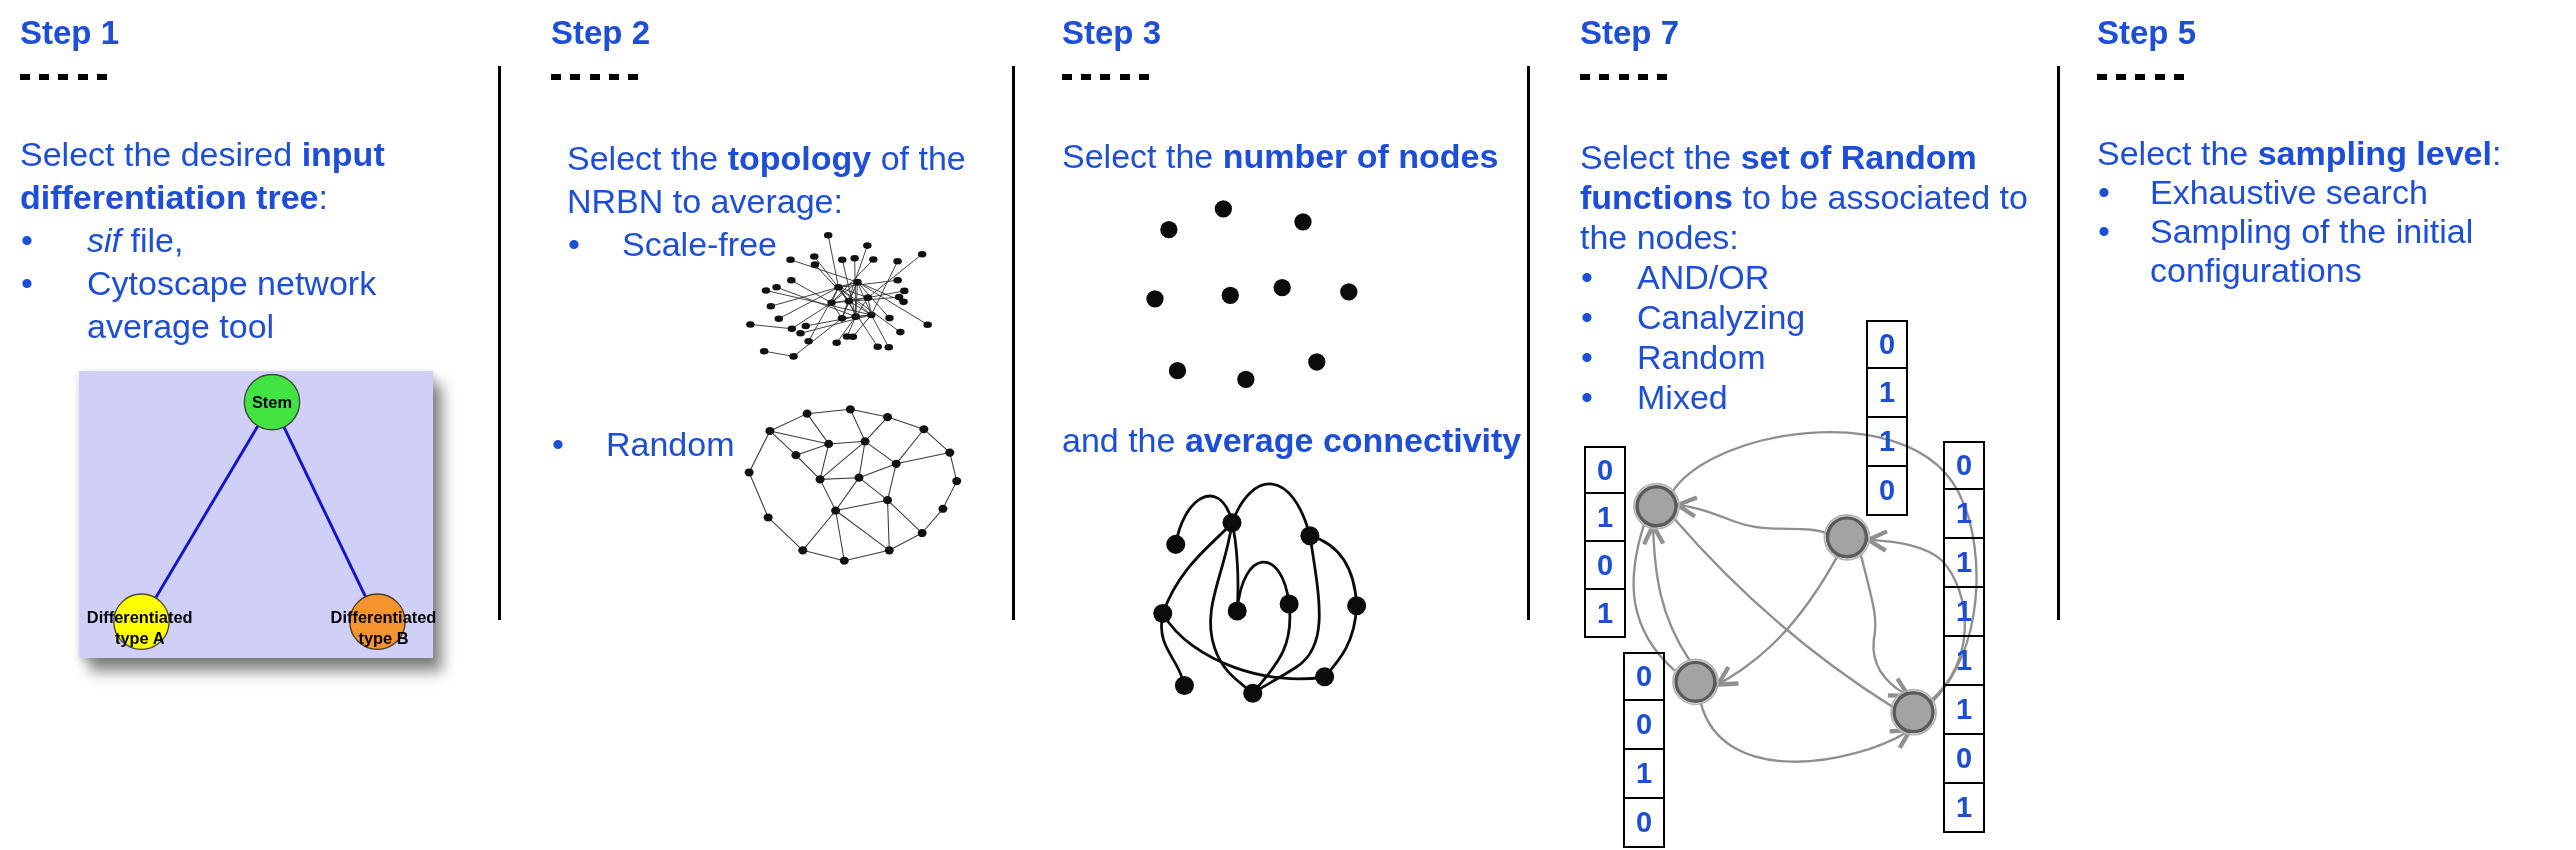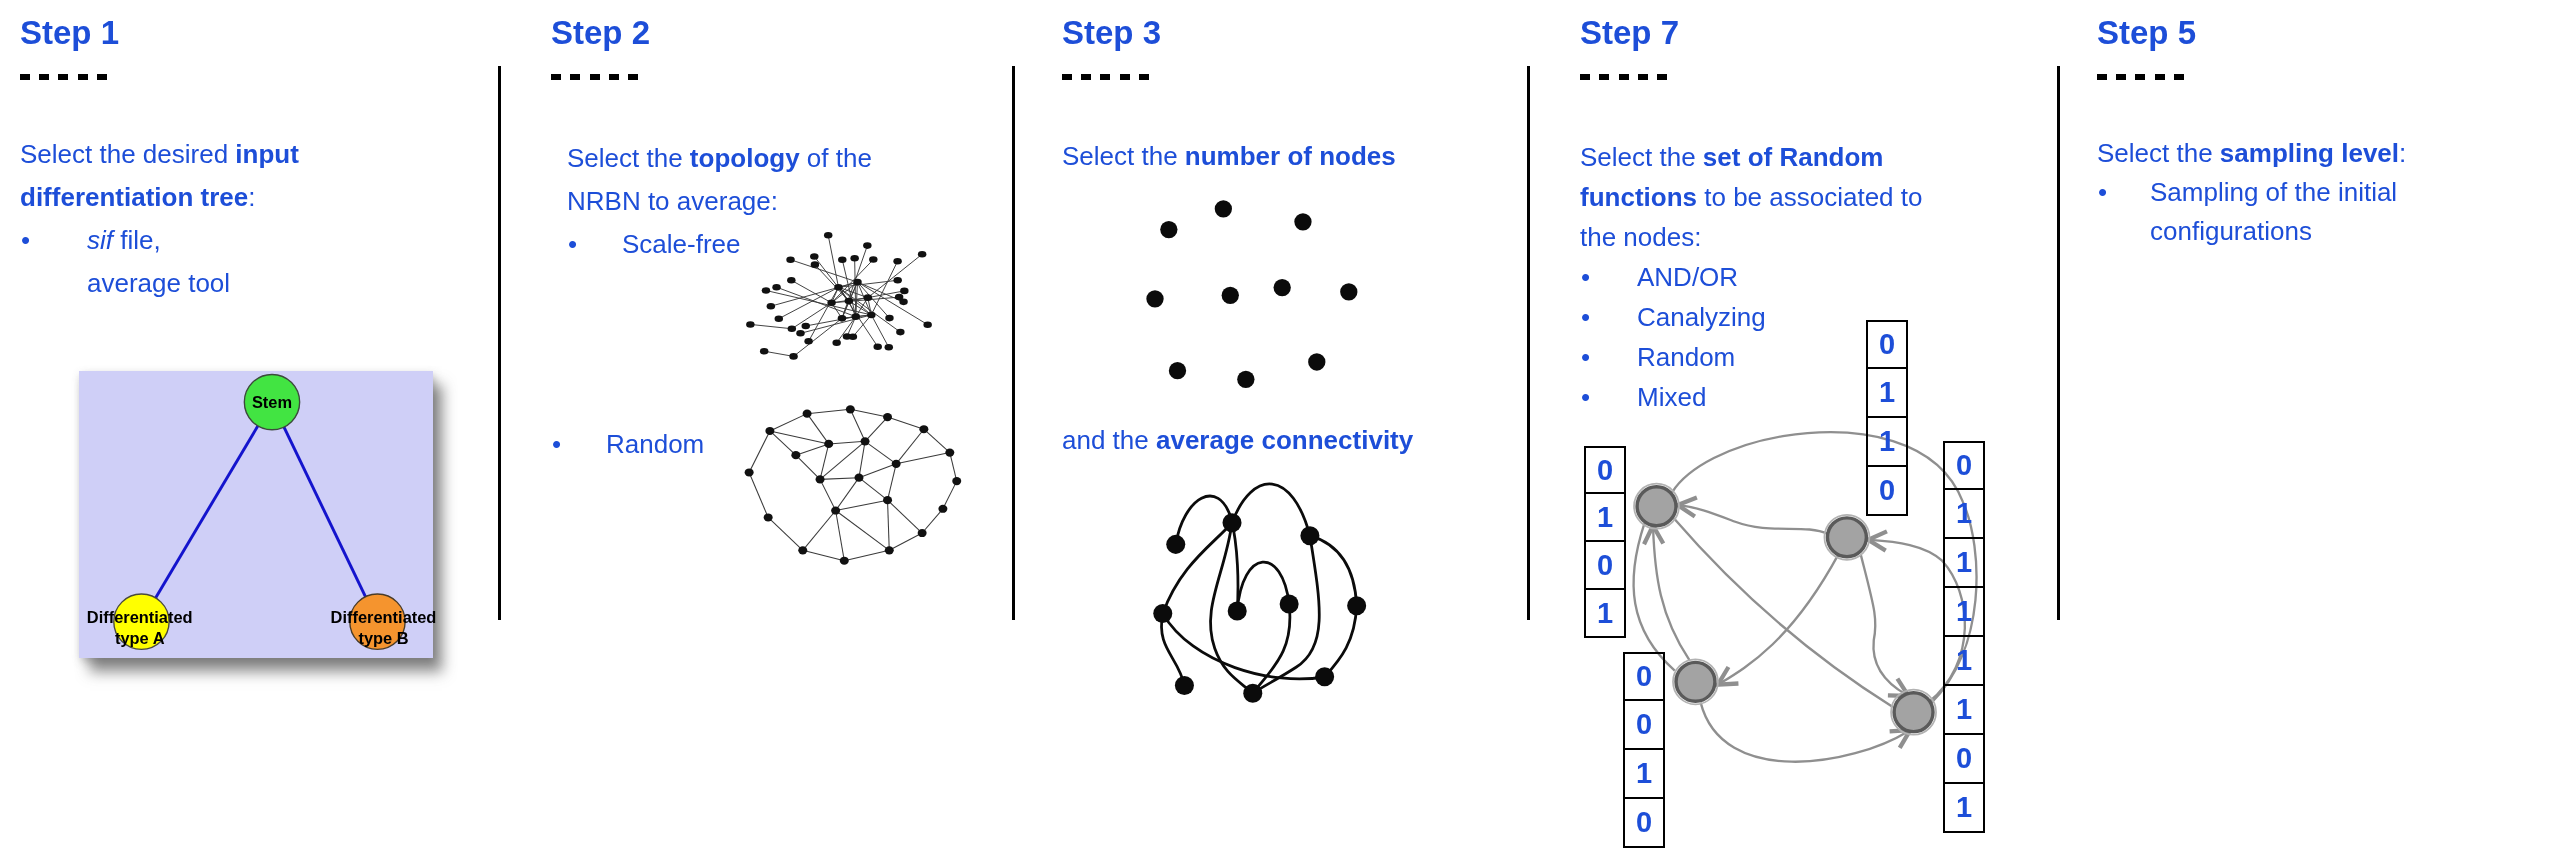"Select the desired input" .body { font-size: 26px -> 34px }
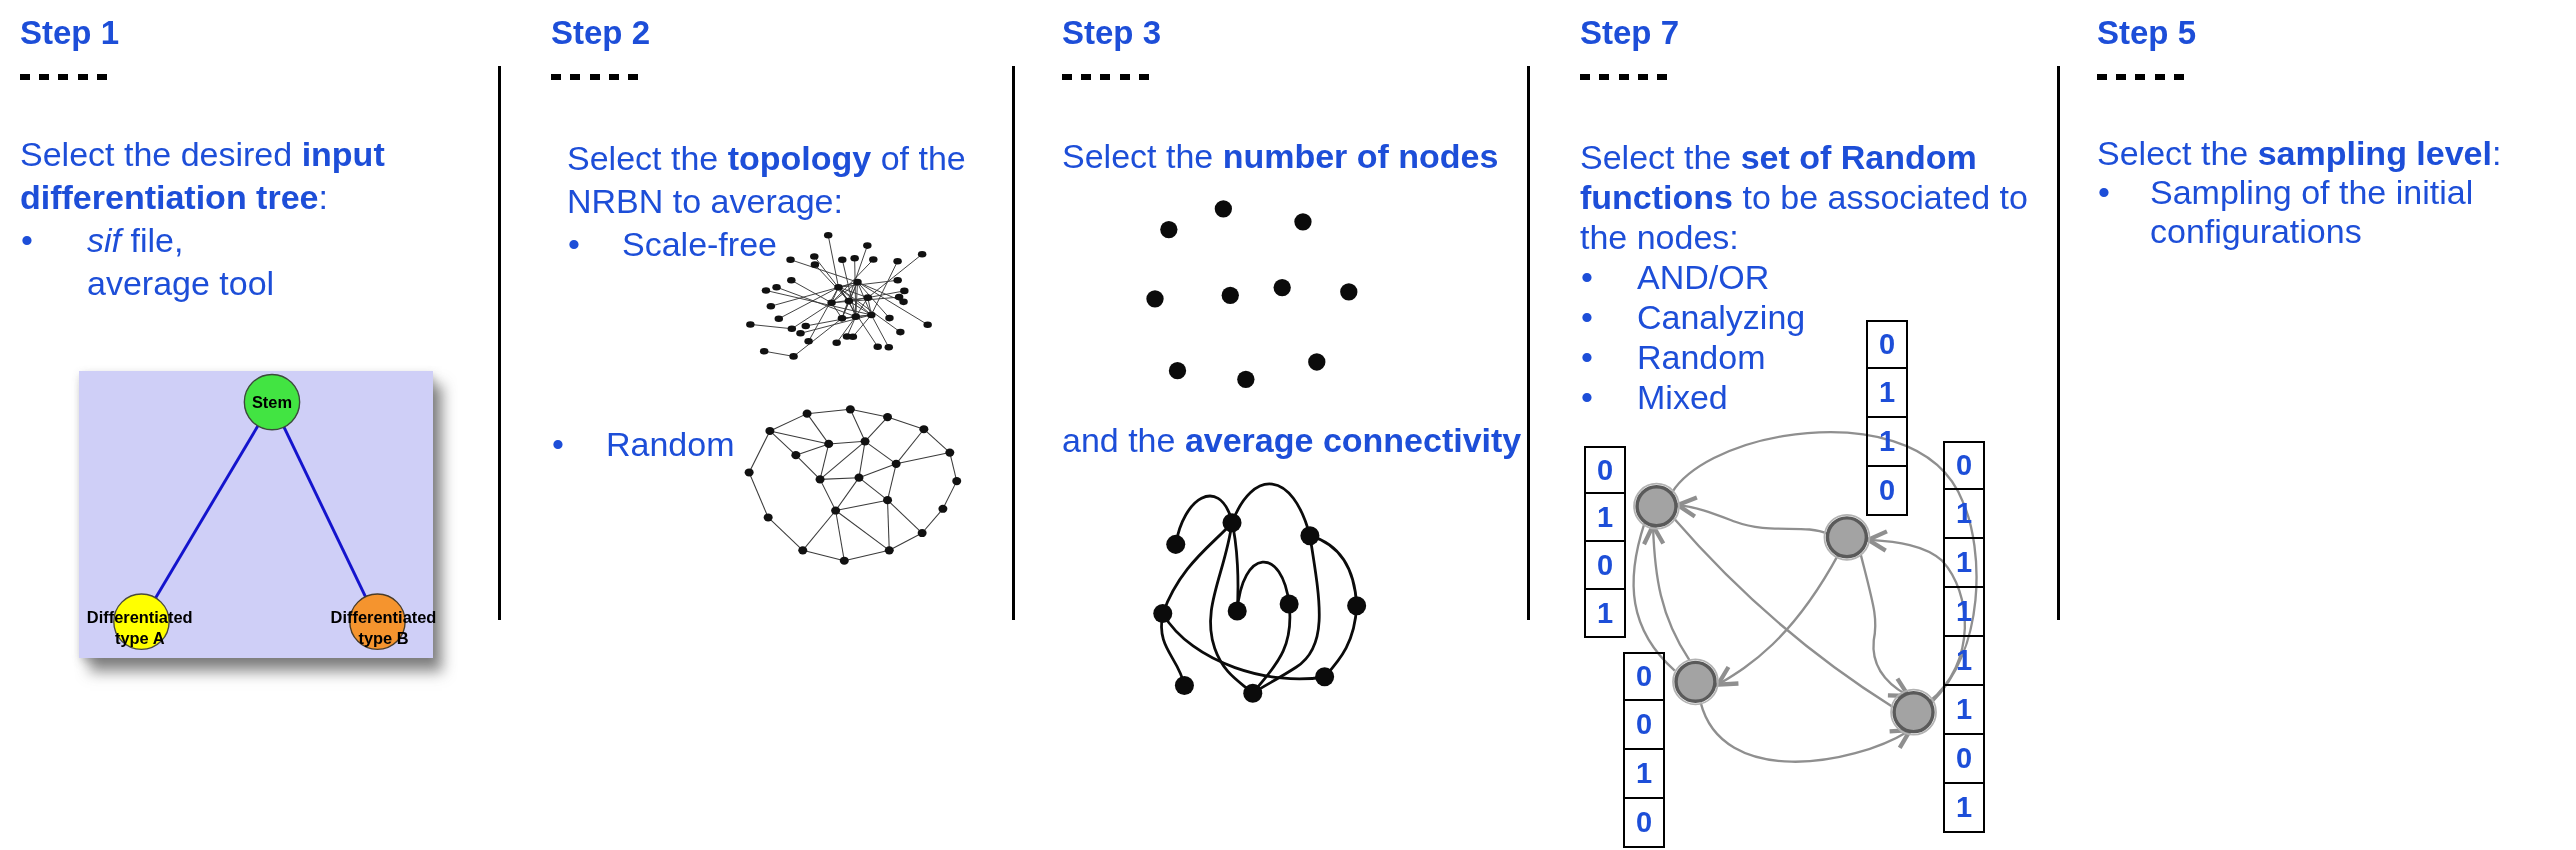"Exhaustive search" div.bl { html: none -> <div>Exhaustive search</div> }
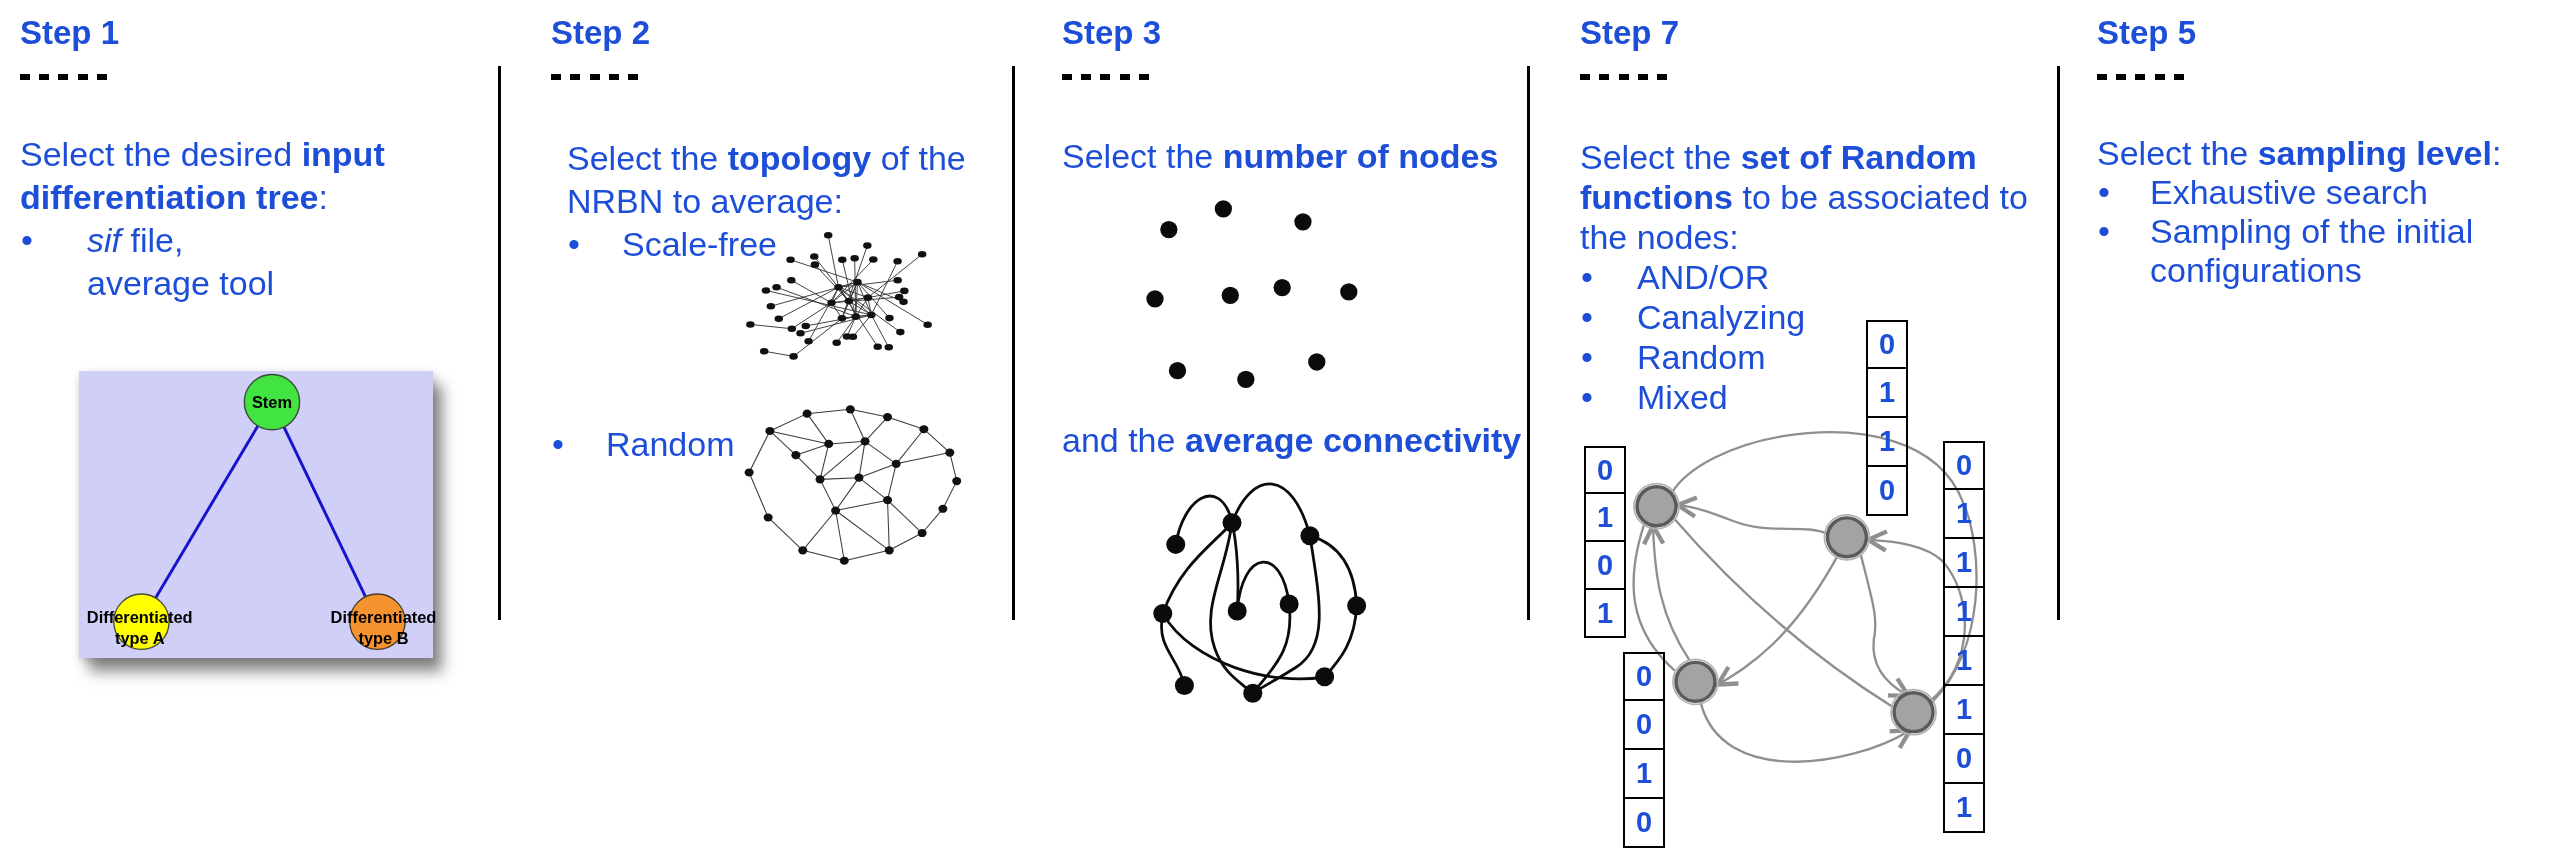"Cytoscape network" div.bl { html: none -> <div>Cytoscape network</div> }
